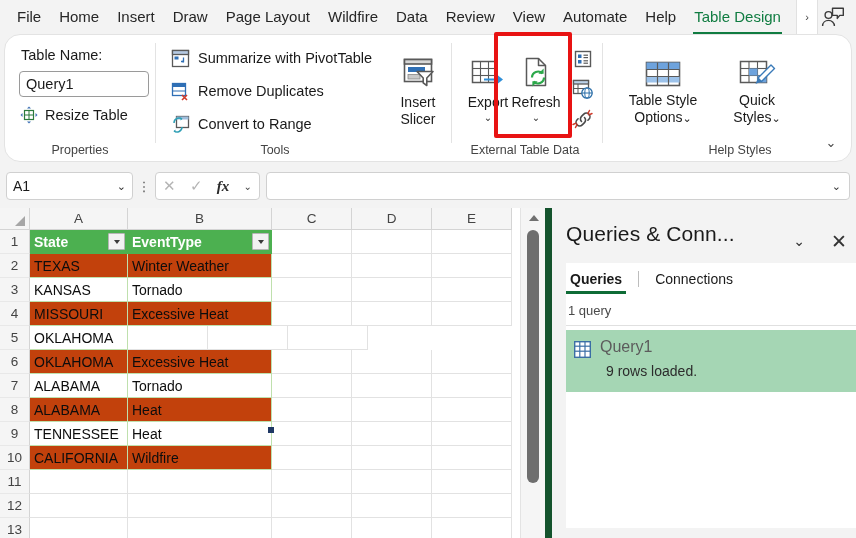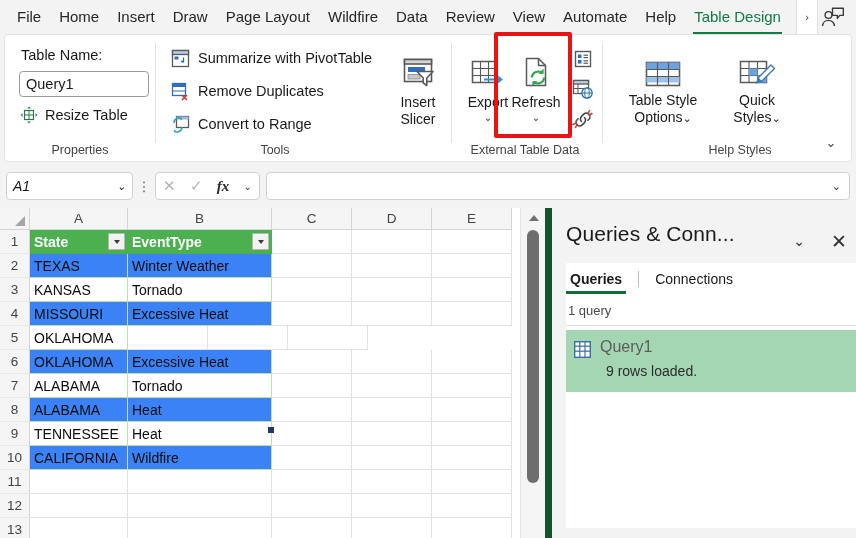"Table Name:" .ribbon { border-radius: 4px -> 16px }
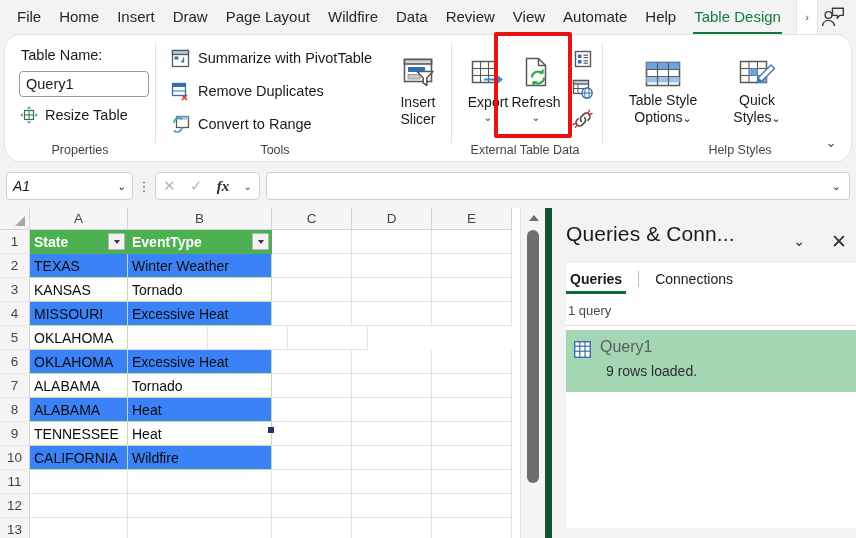"A1" .namebox { font-style: italic -> none }
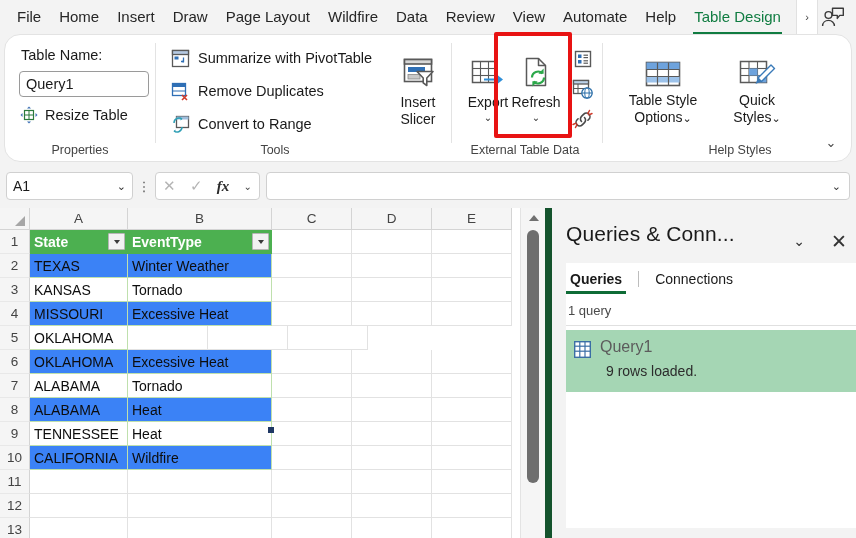"TEXAS" .cell.band-a { background: #3b82f6 -> #c2410c }
